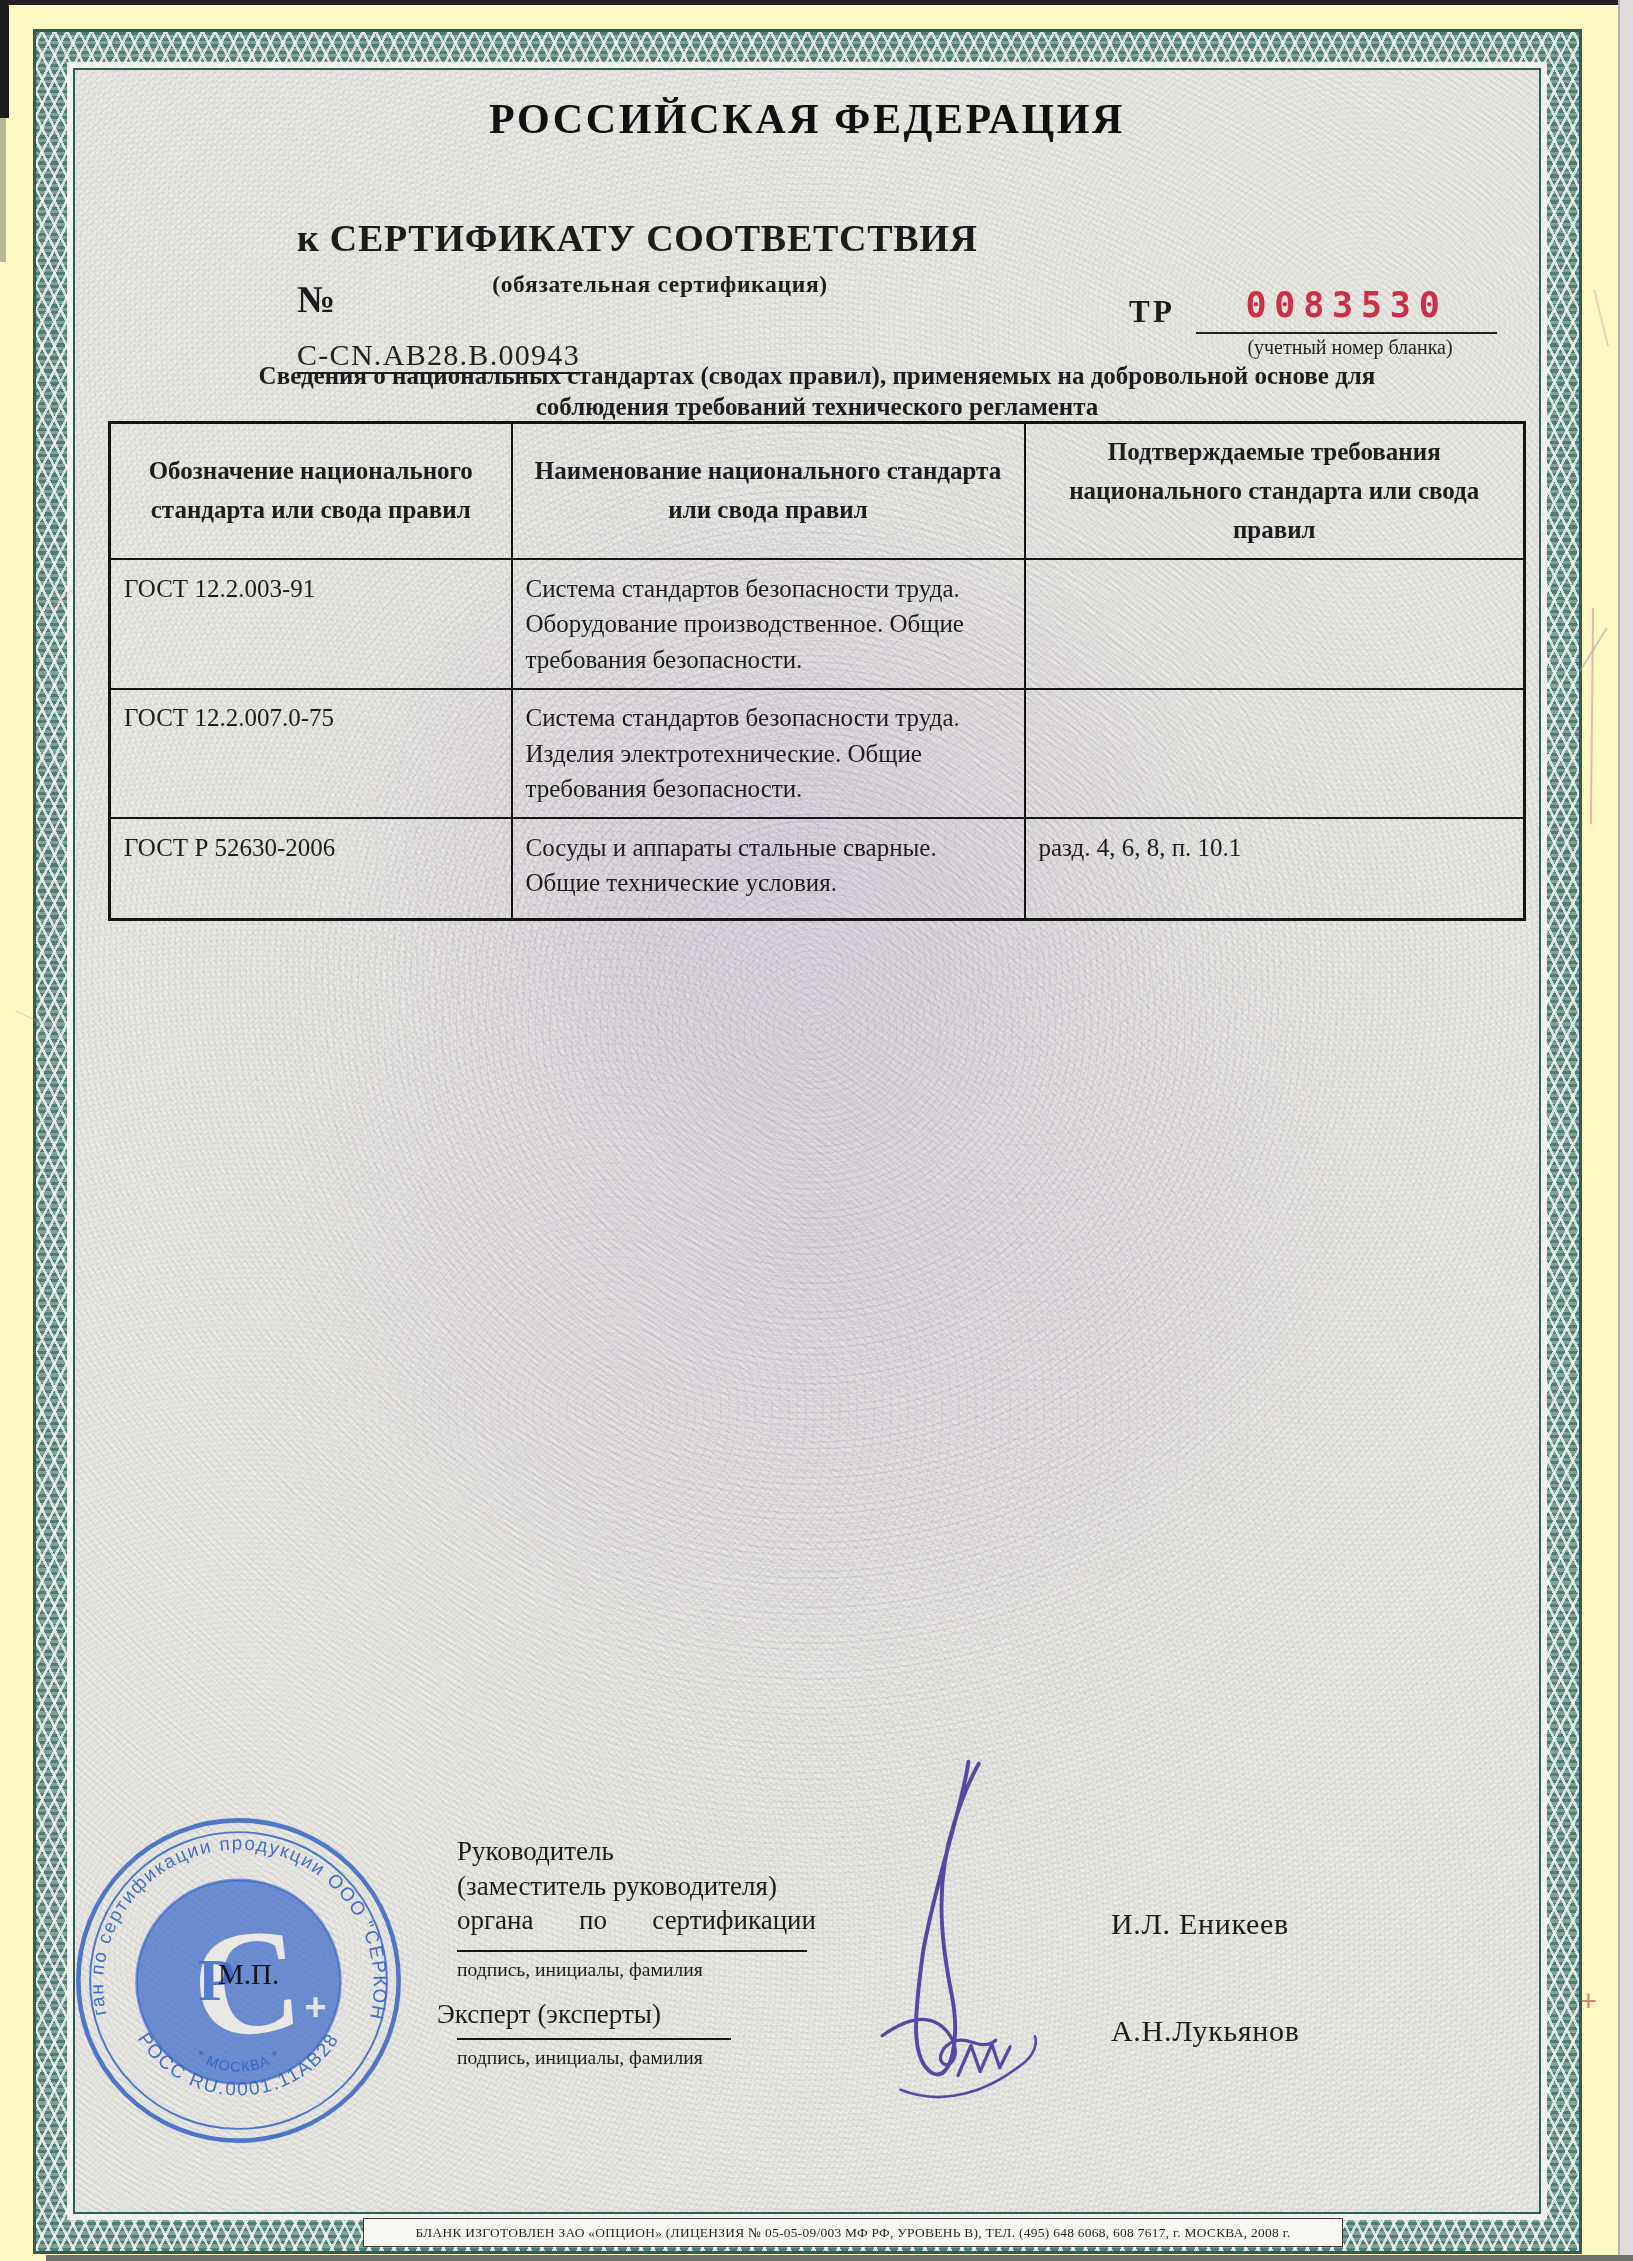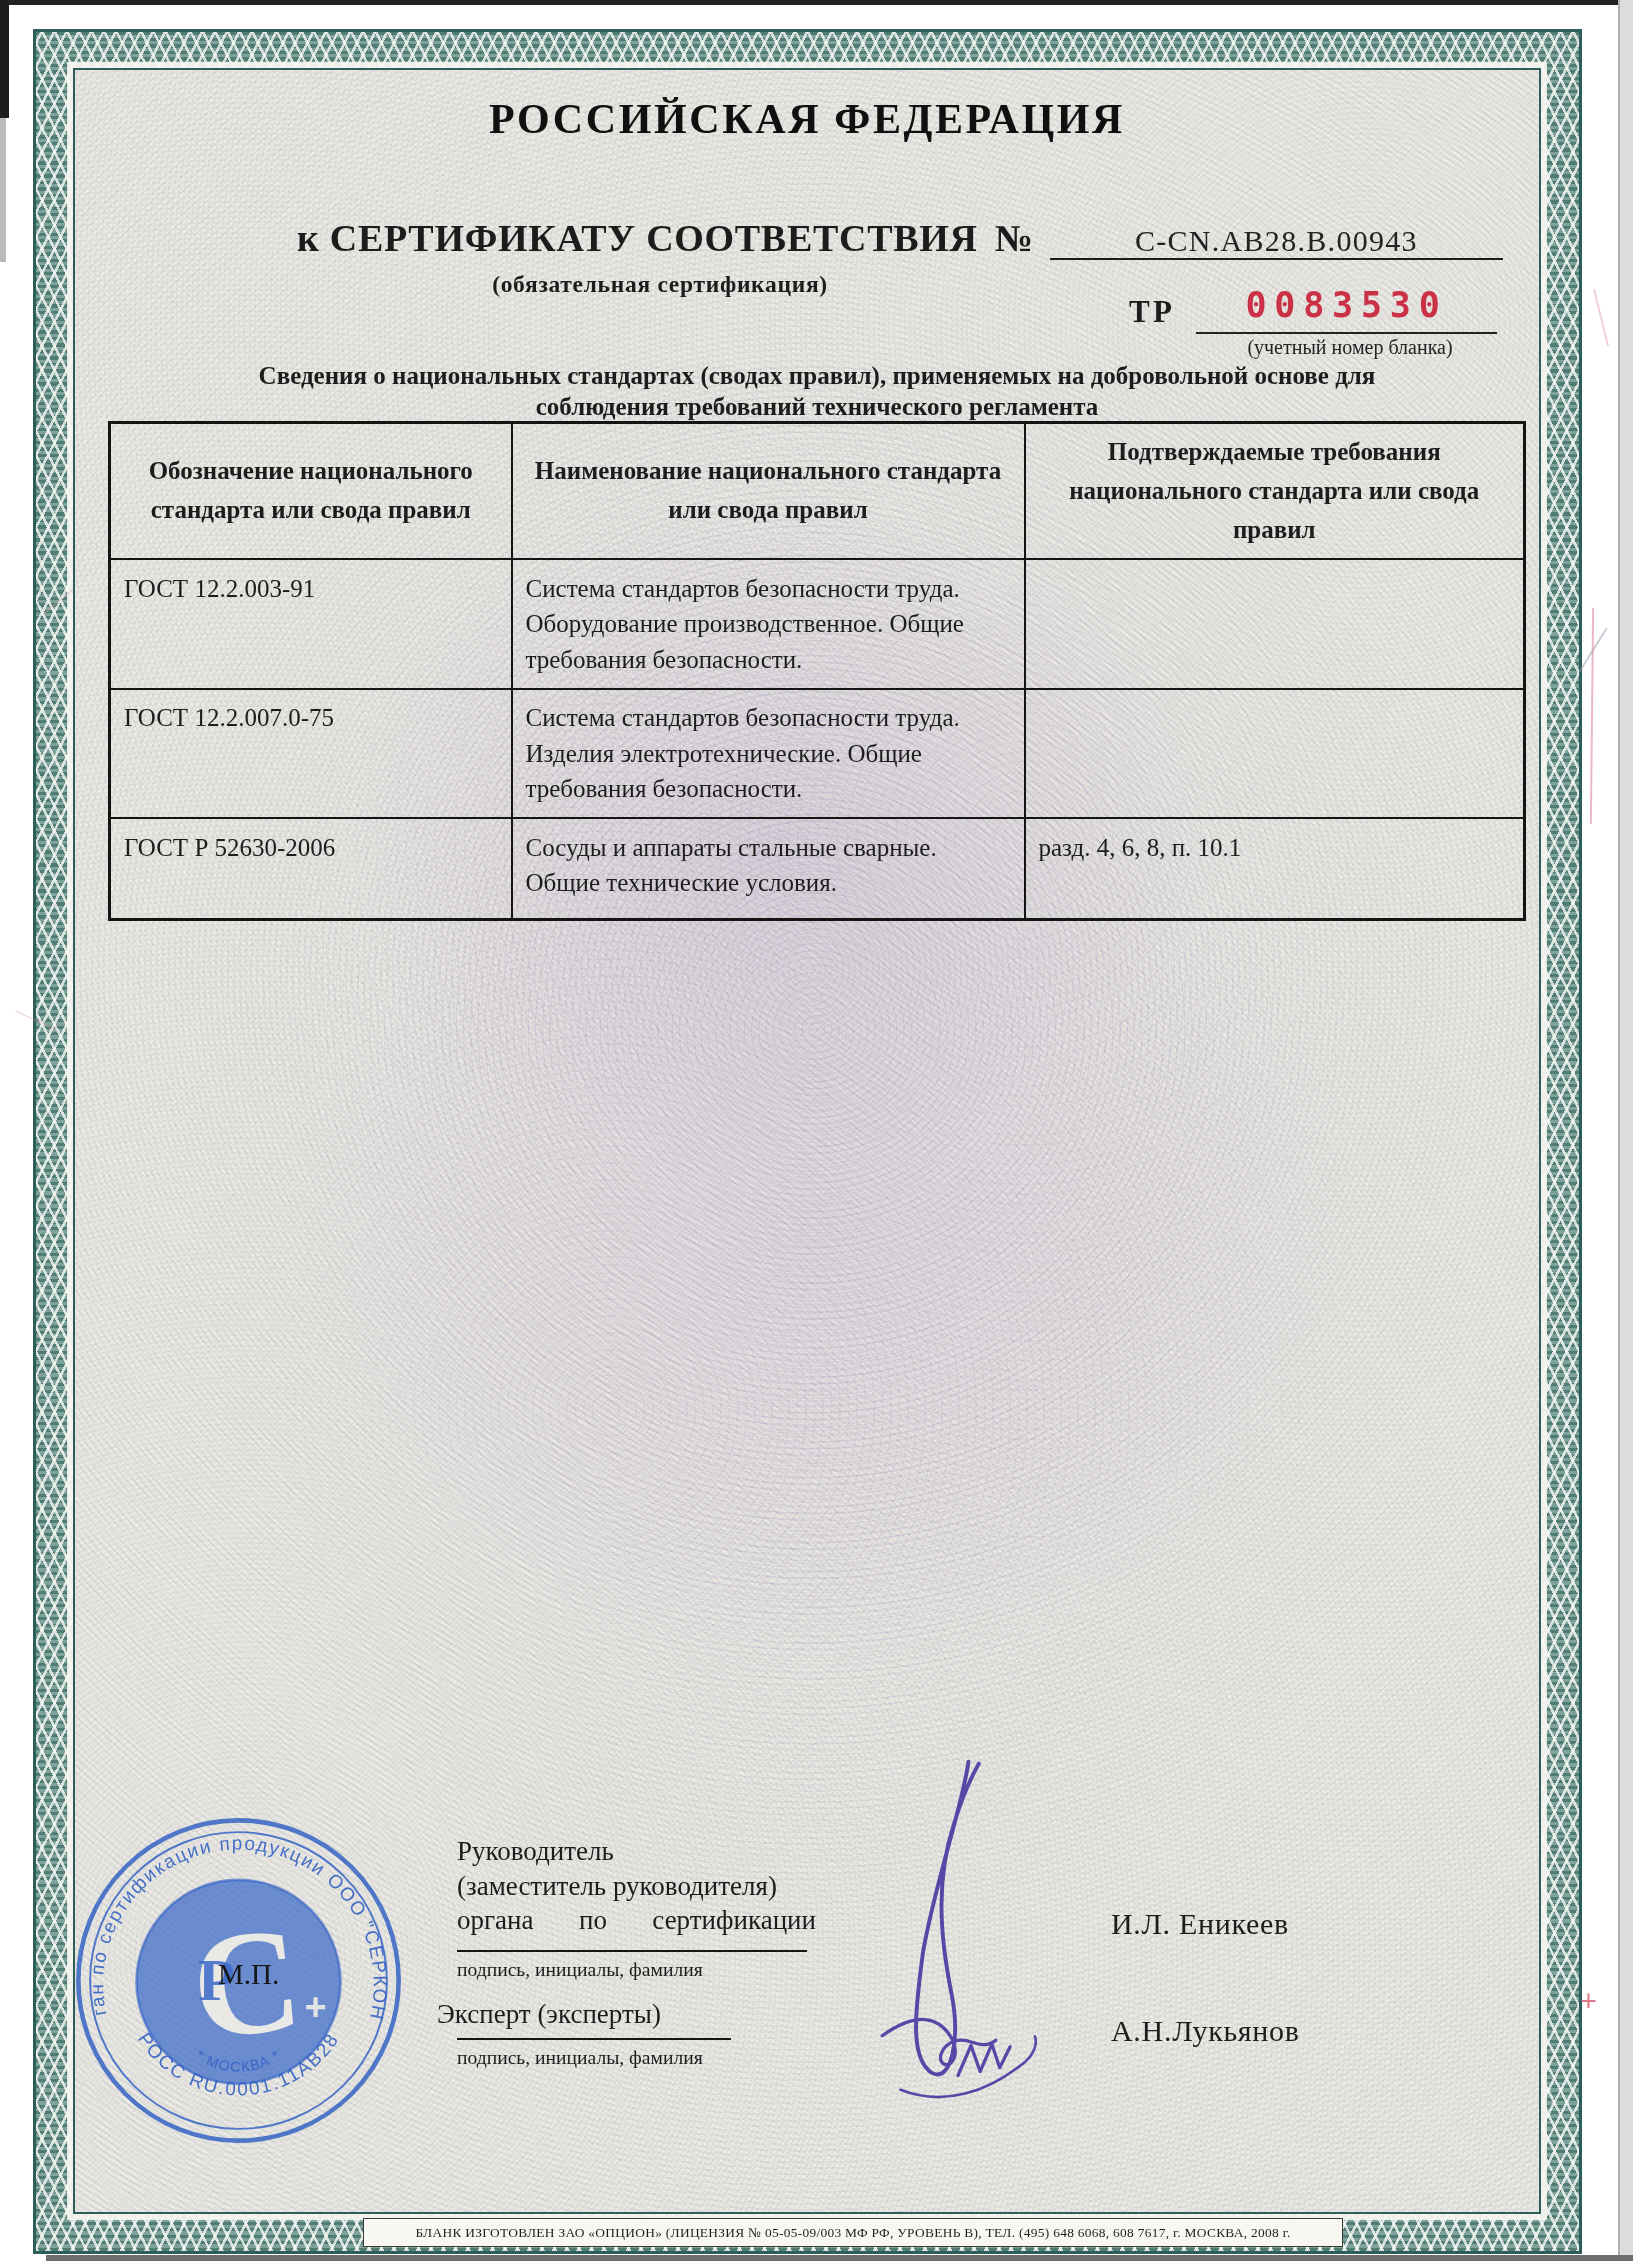"РОССИЙСКАЯ ФЕДЕРАЦИЯ" .sheet { background: #ffffff -> #fef9c3 }
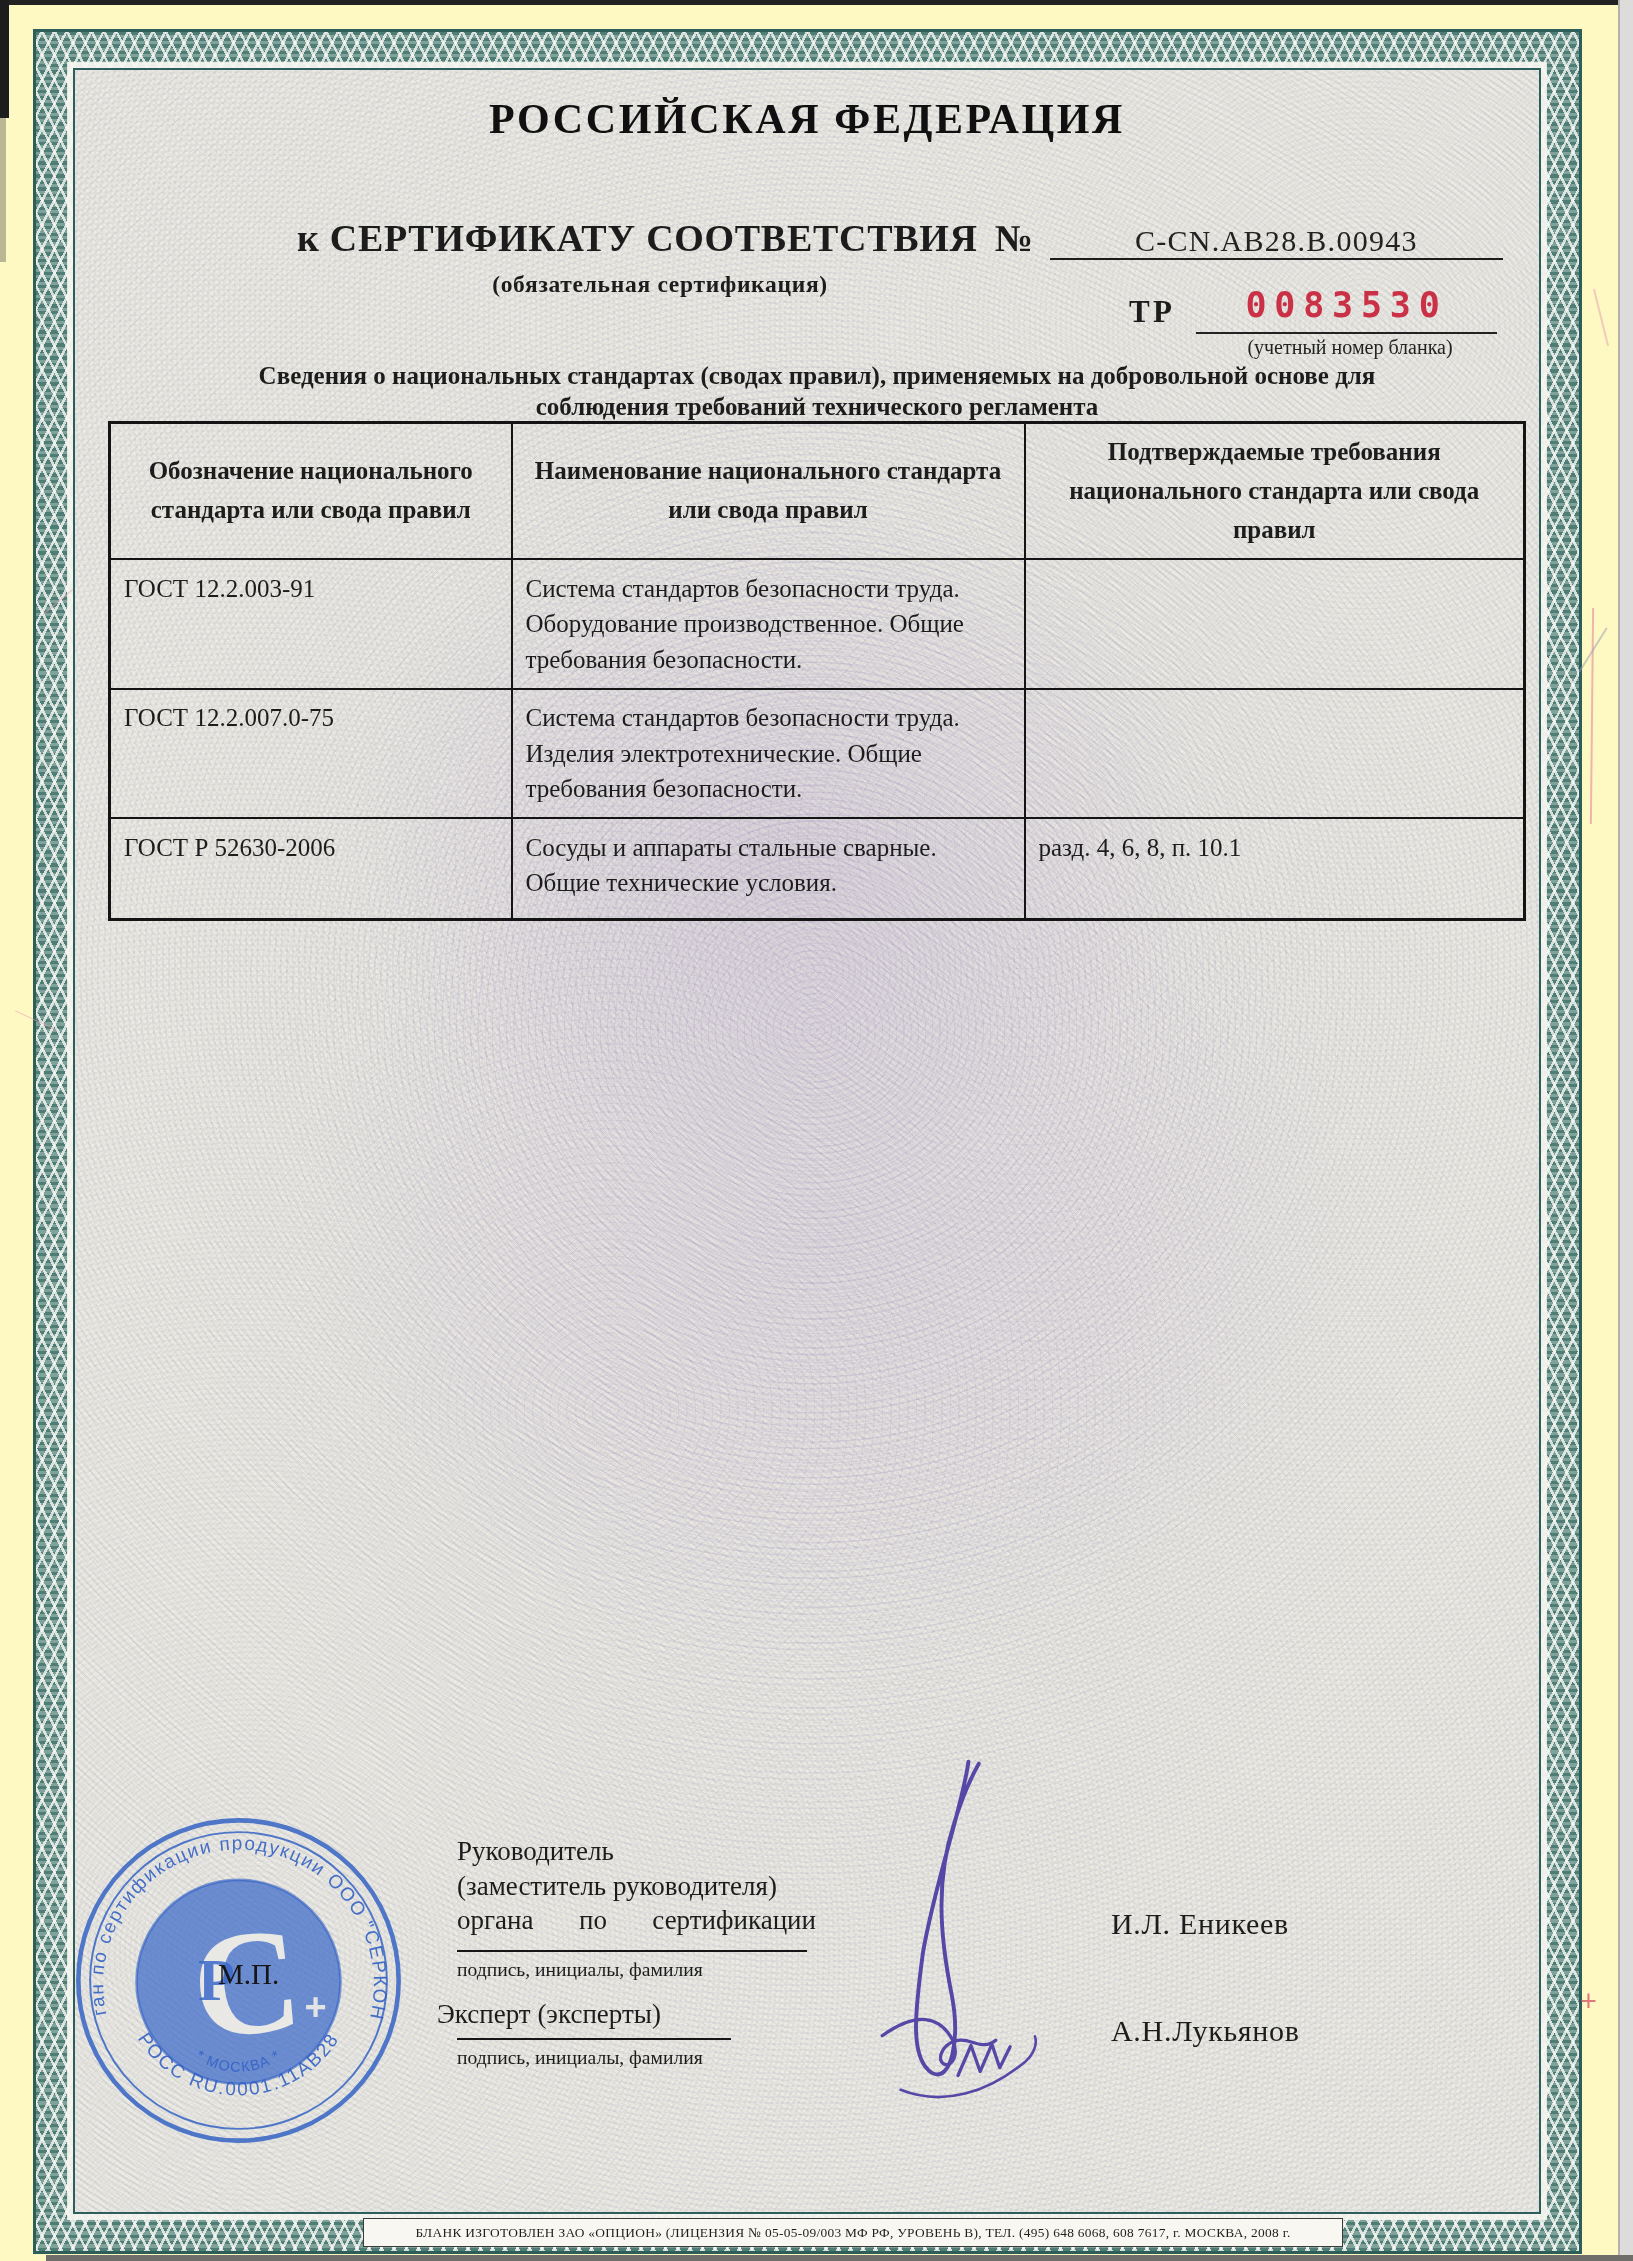"к СЕРТИФИКАТУ СООТВЕТСТВИЯ" .certline { flex-direction: none -> column }
